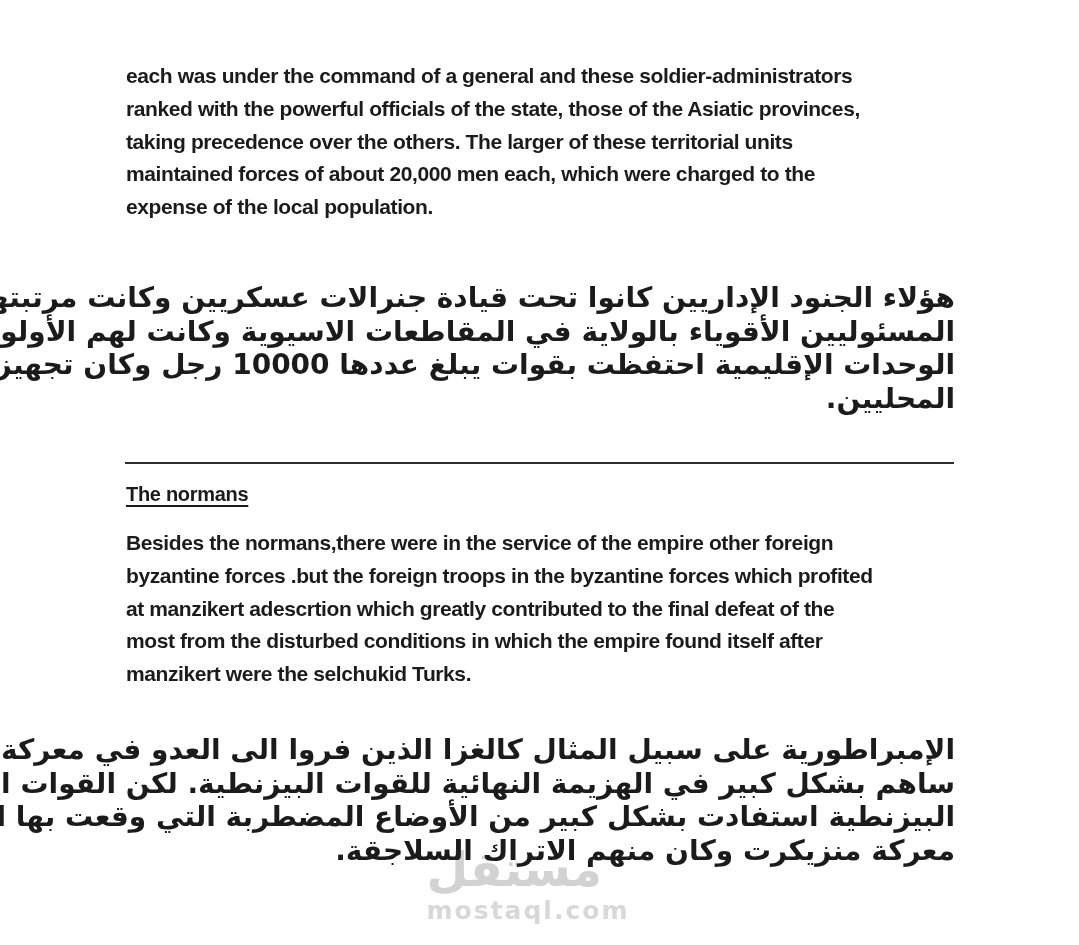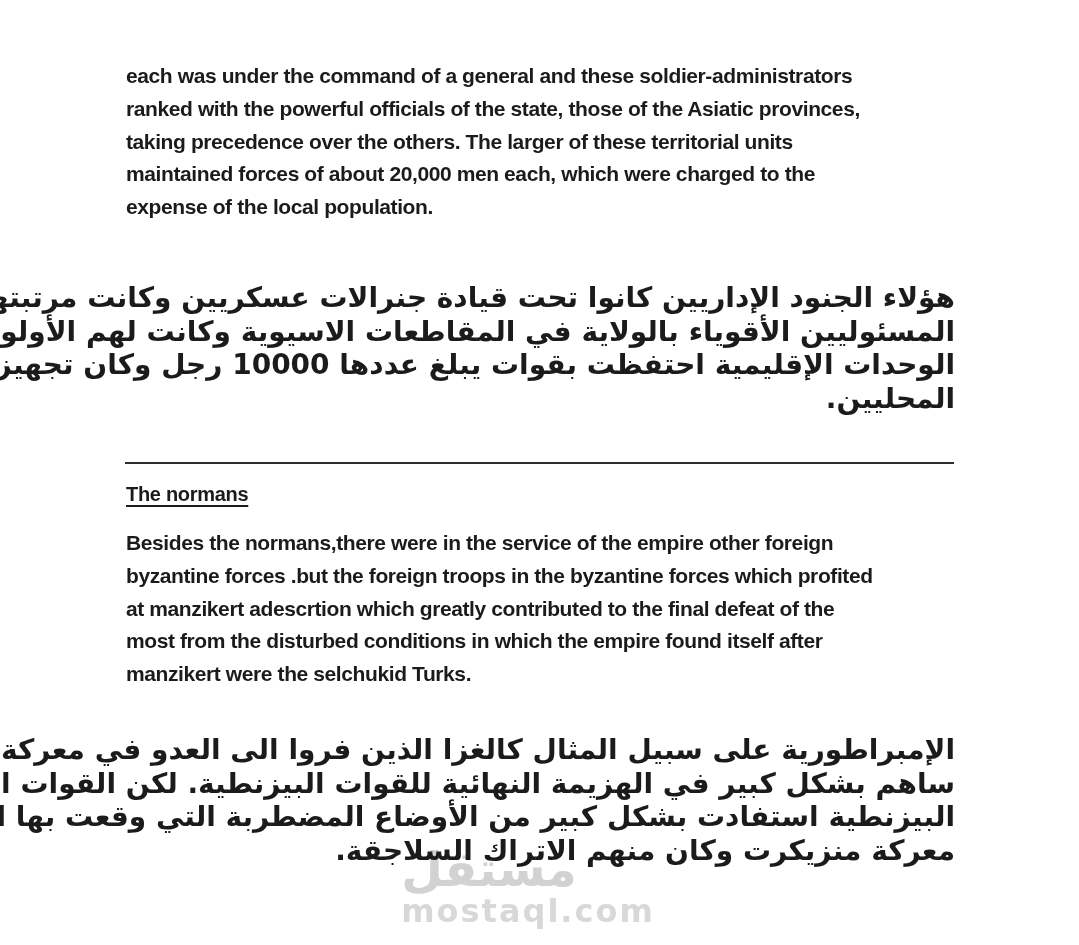"mostaql.com" .wm-site { font-size: 32px -> 25px }
